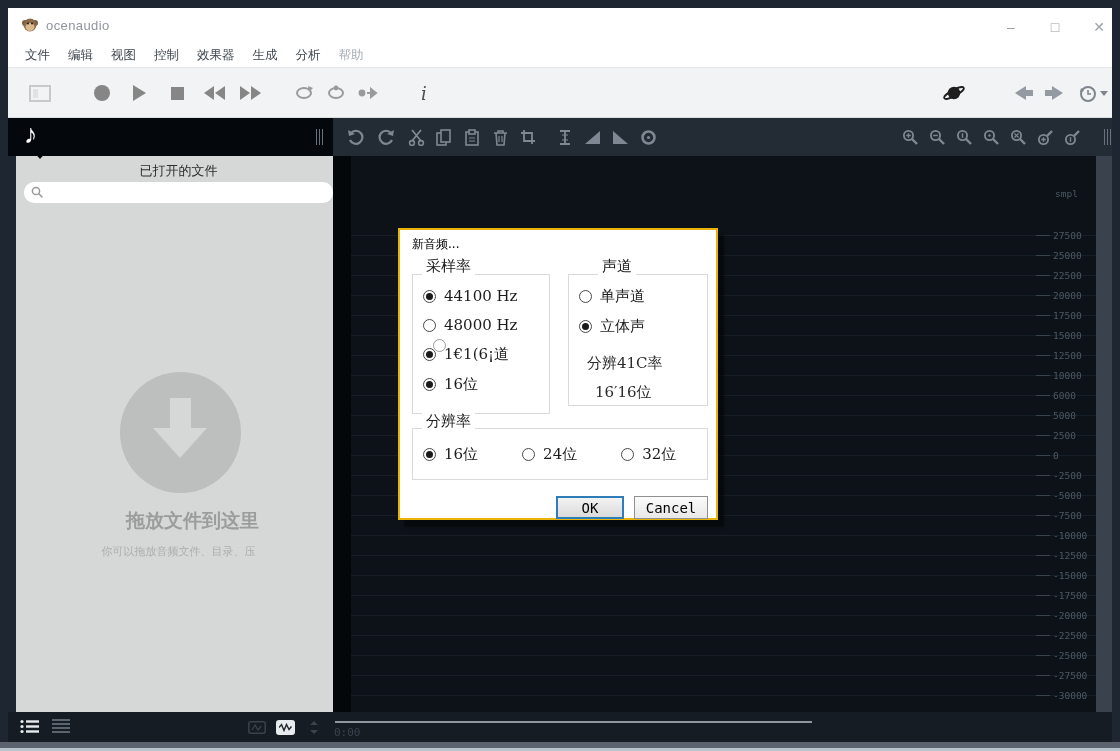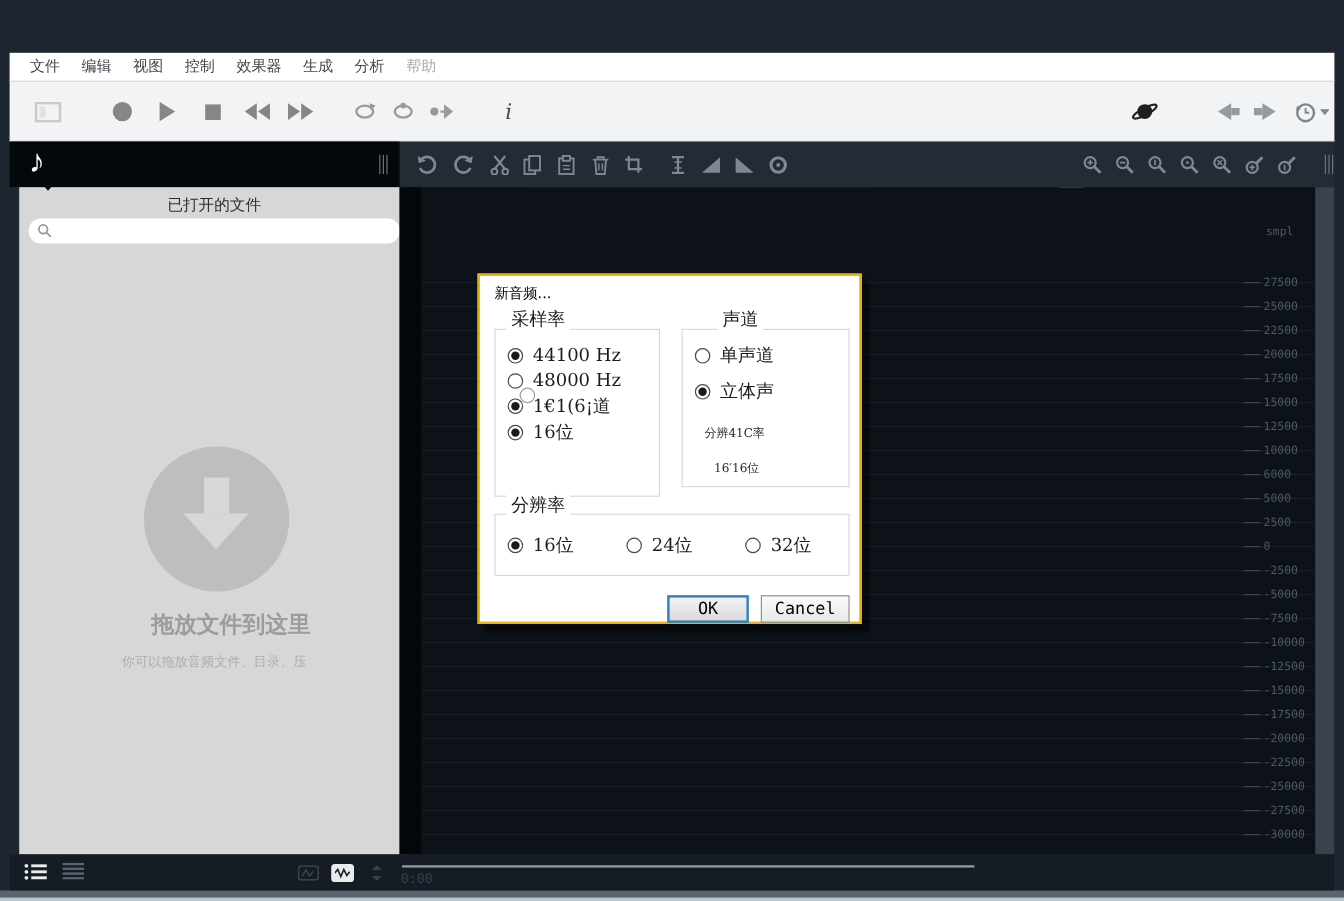"ocenaudio" div.titlebar { html: none -> <div> <svg> <circle></circle> <circle></circle> <circle></circle> <ellipse></ellipse> <circle></circle> <circle></circle> </svg> <div>ocenaudio</div> <div>–</div> <div>□</div> <div>✕</div> </div> }
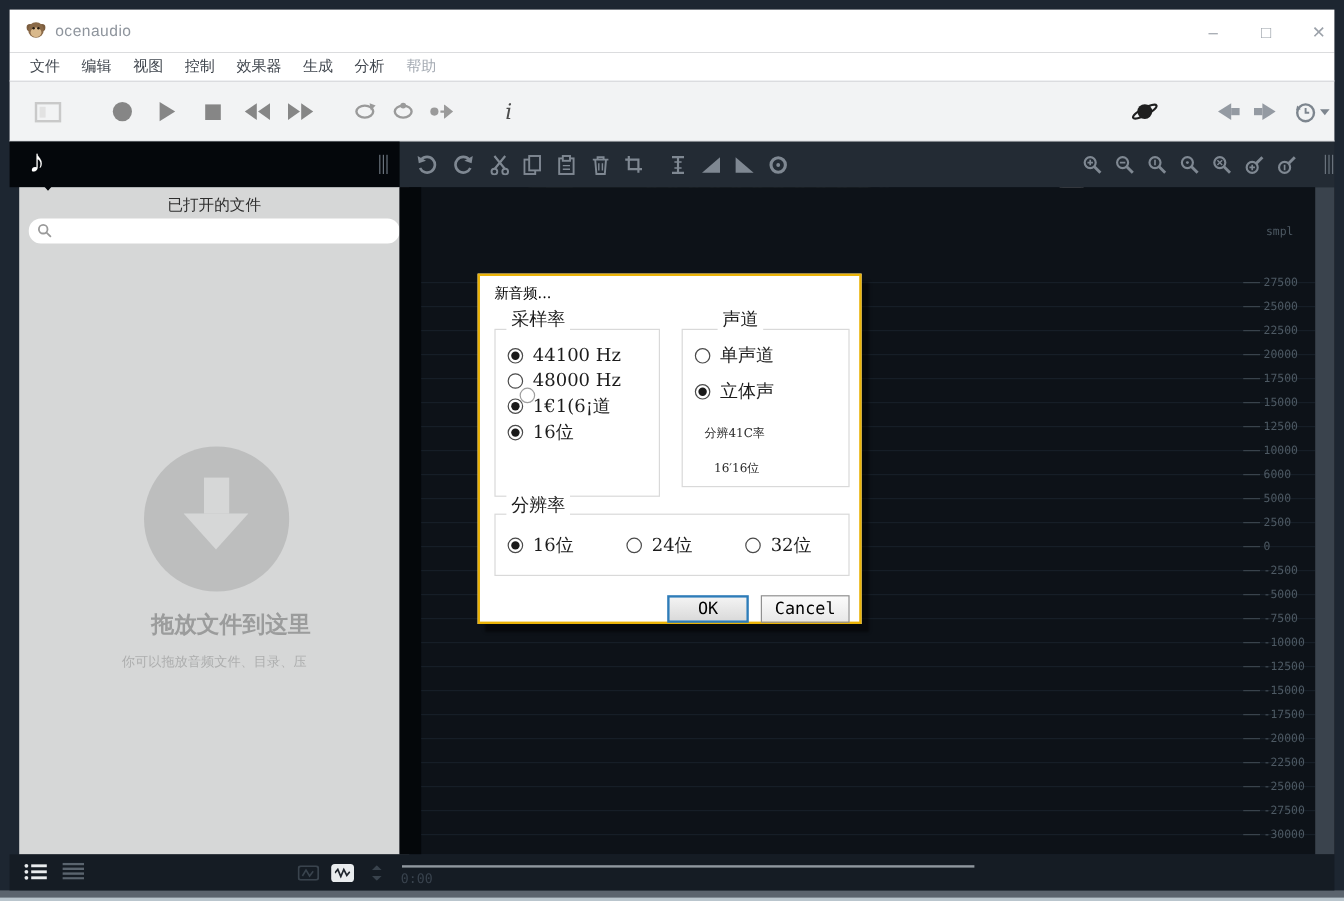"44100 Hz" div { gap: 3px -> 11px }
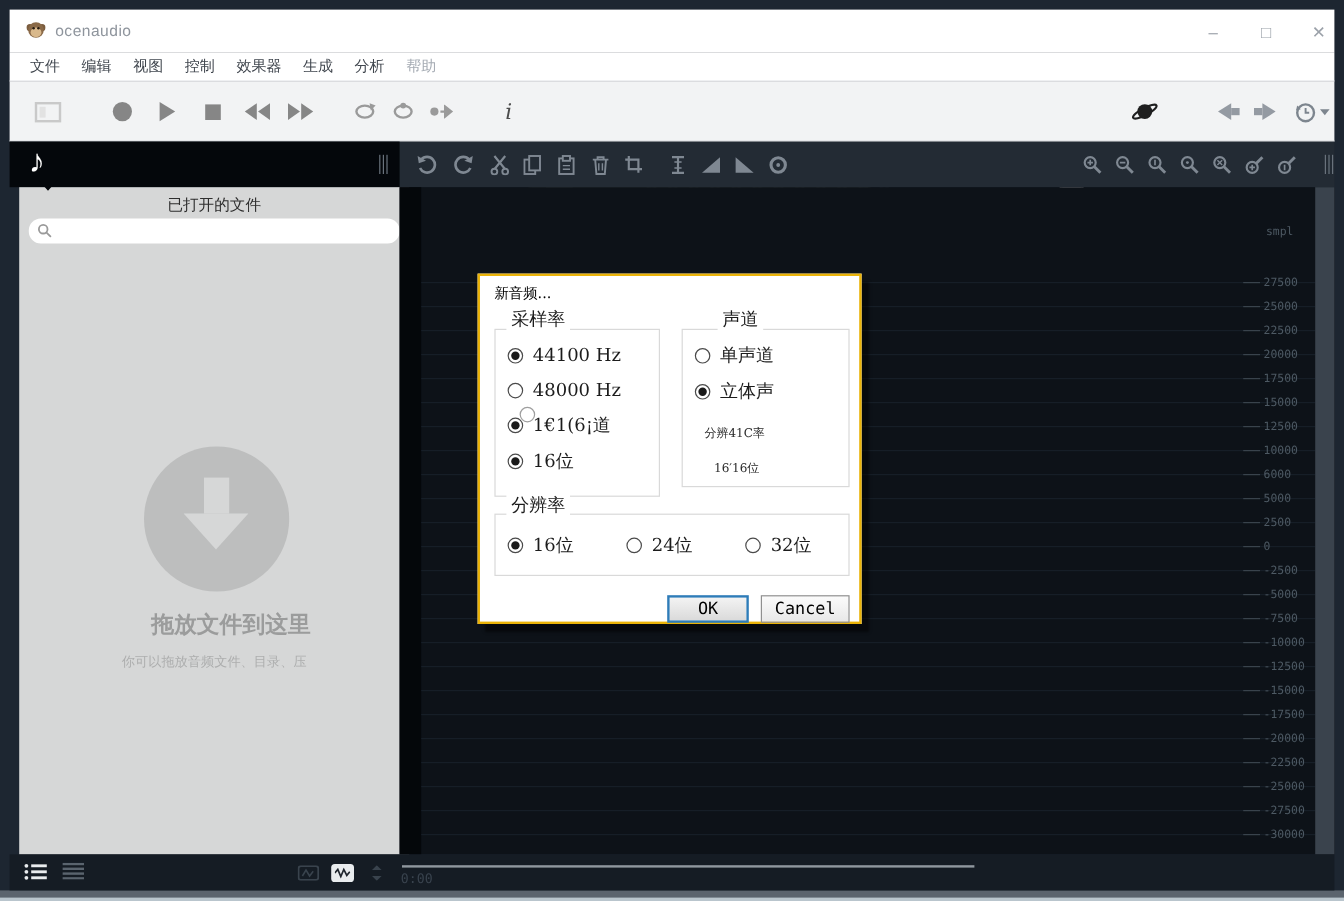"分辨41C率" .ghost-text { font-size: 10px -> 15px }
